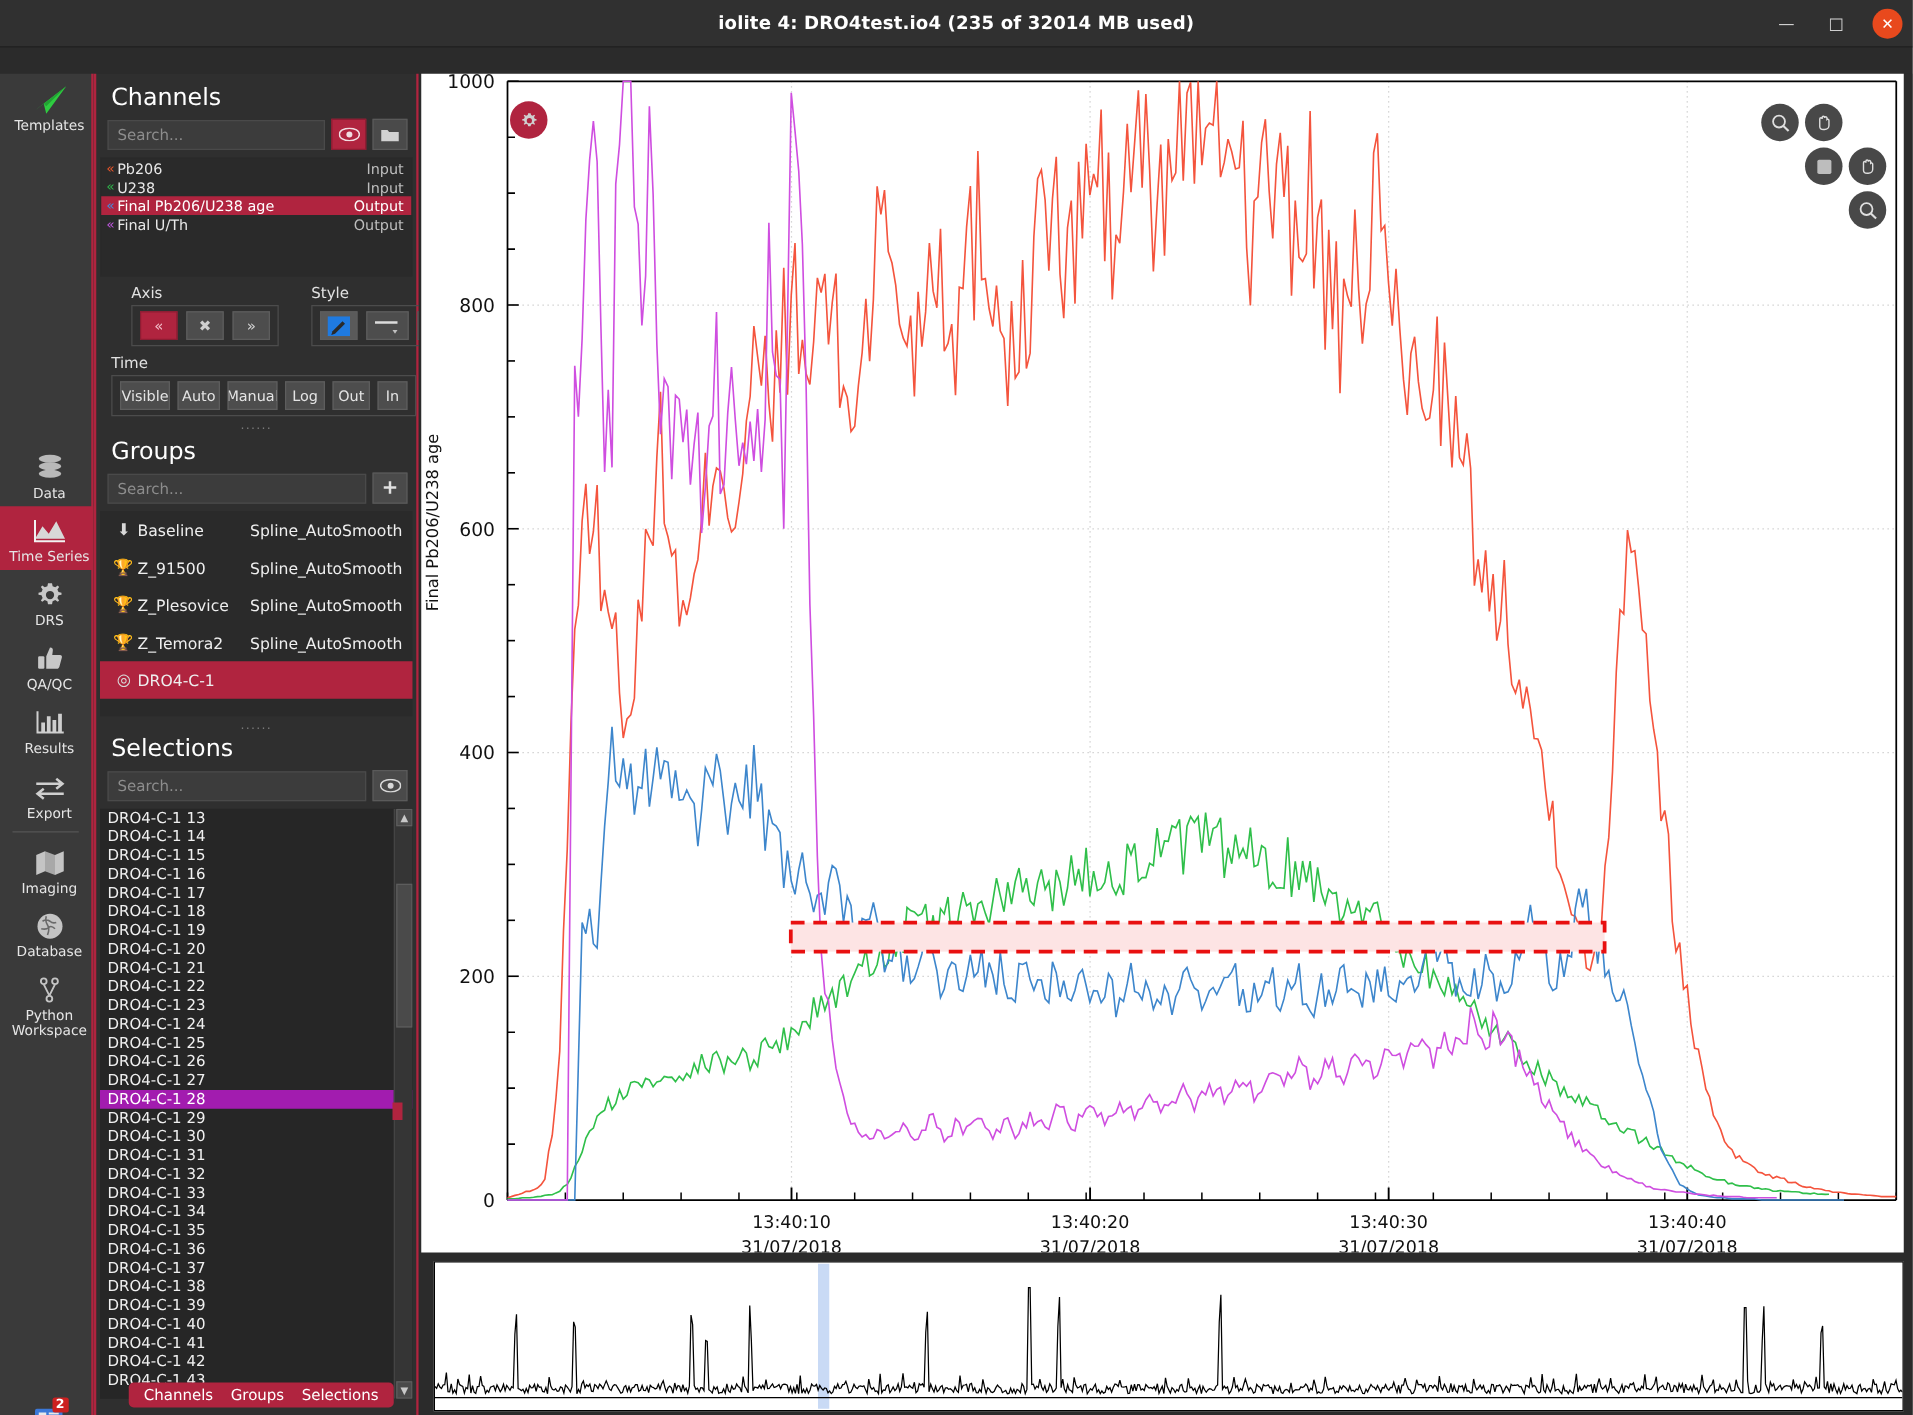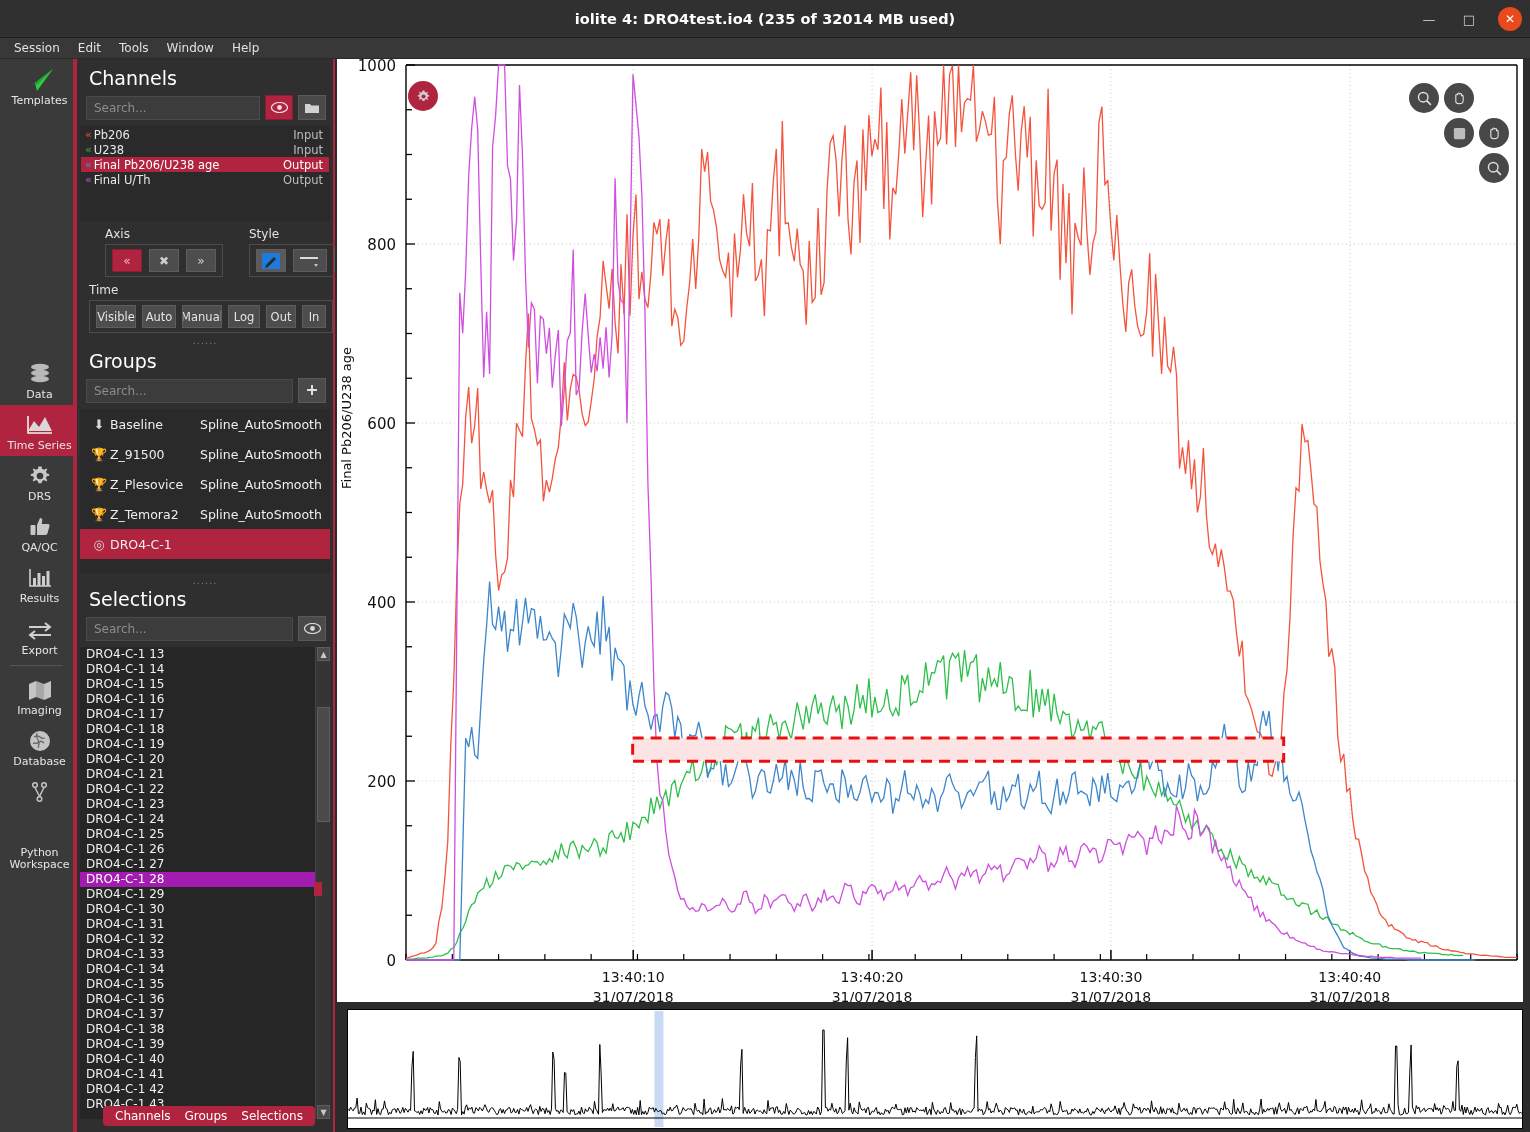"Session" div.menubar { html: <div> <div>Session</div> <div>Edit</div> <div>Tools</div> <div>Window</div> <div>Help</div> </div> -> none }
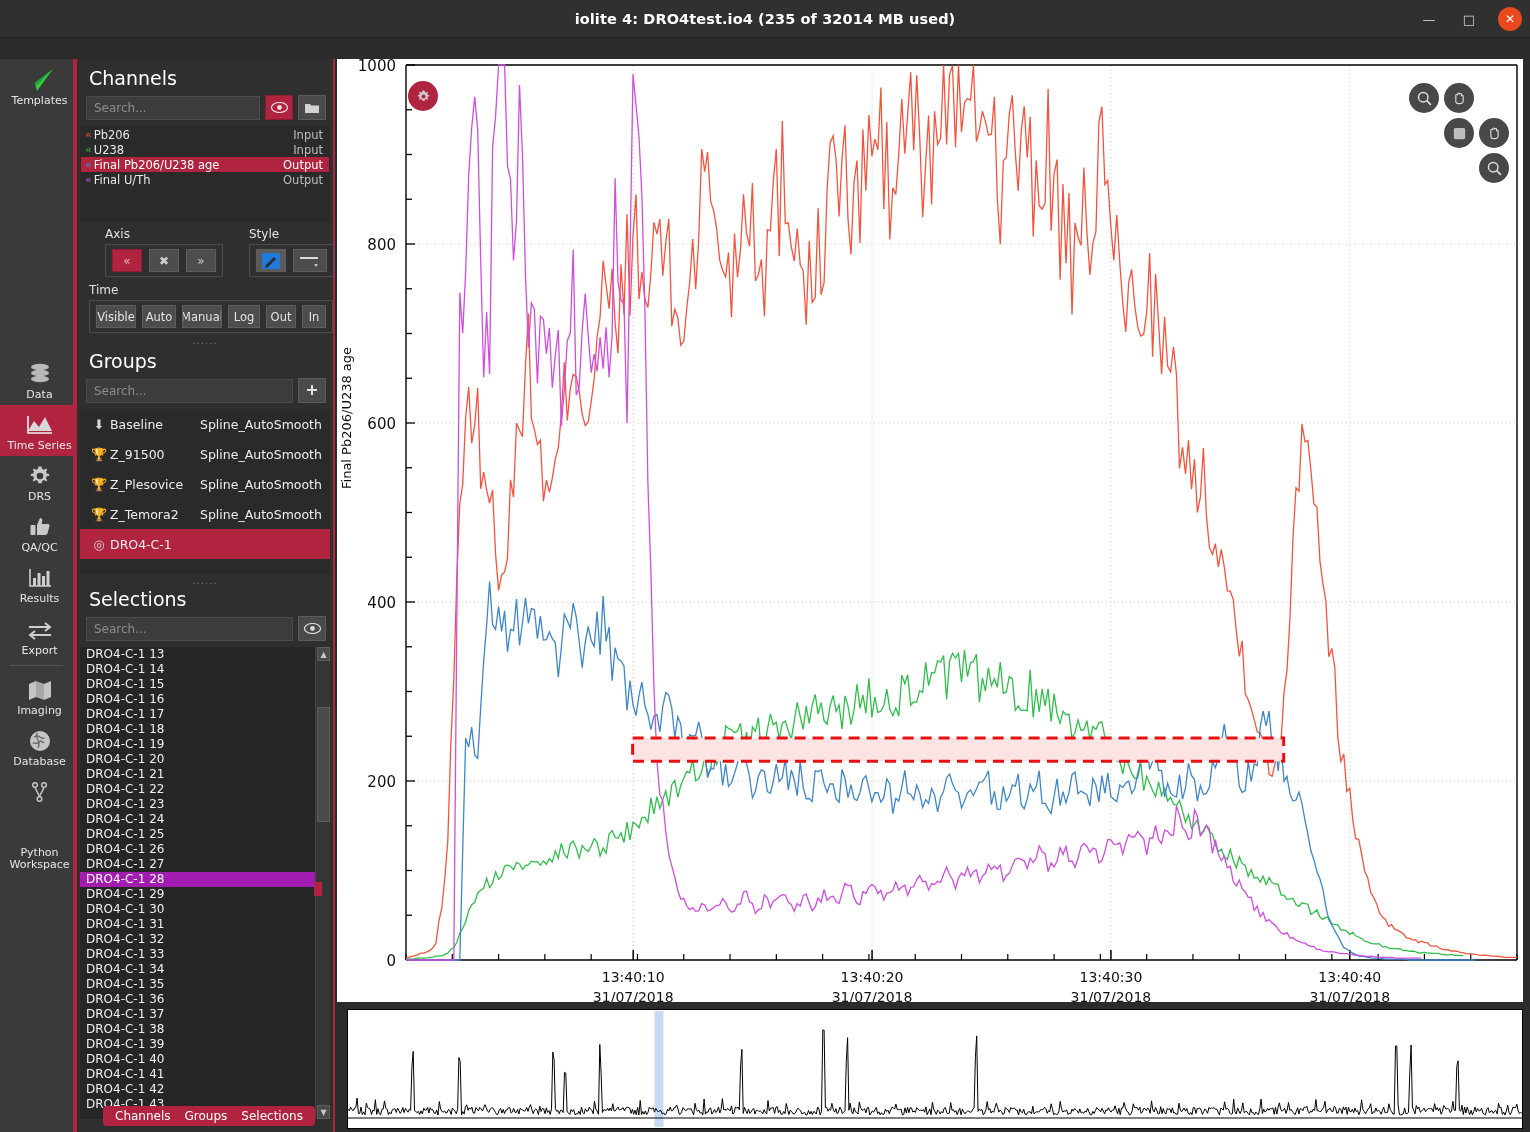"Python Workspace" div { margin-top: 40px -> none }
